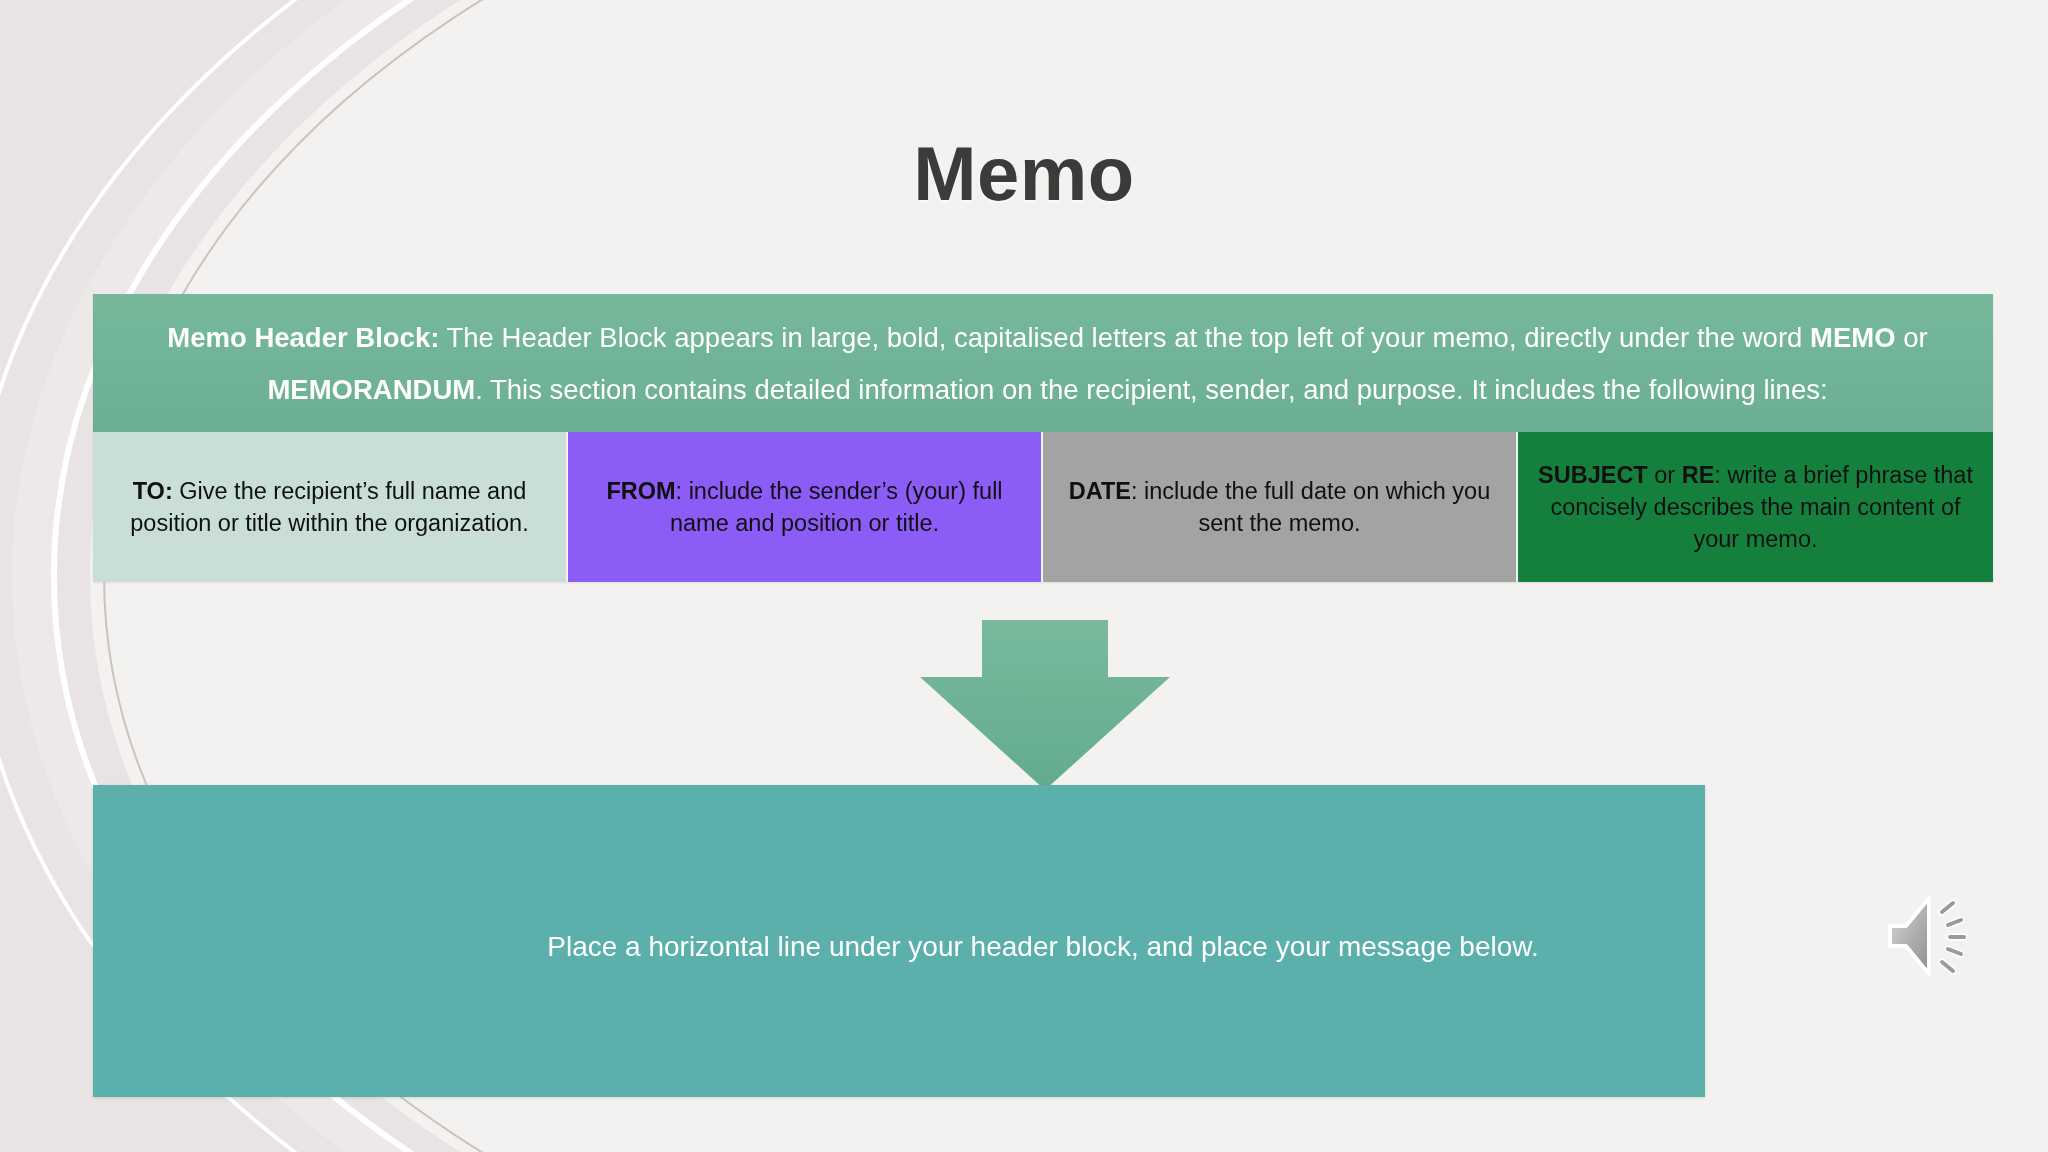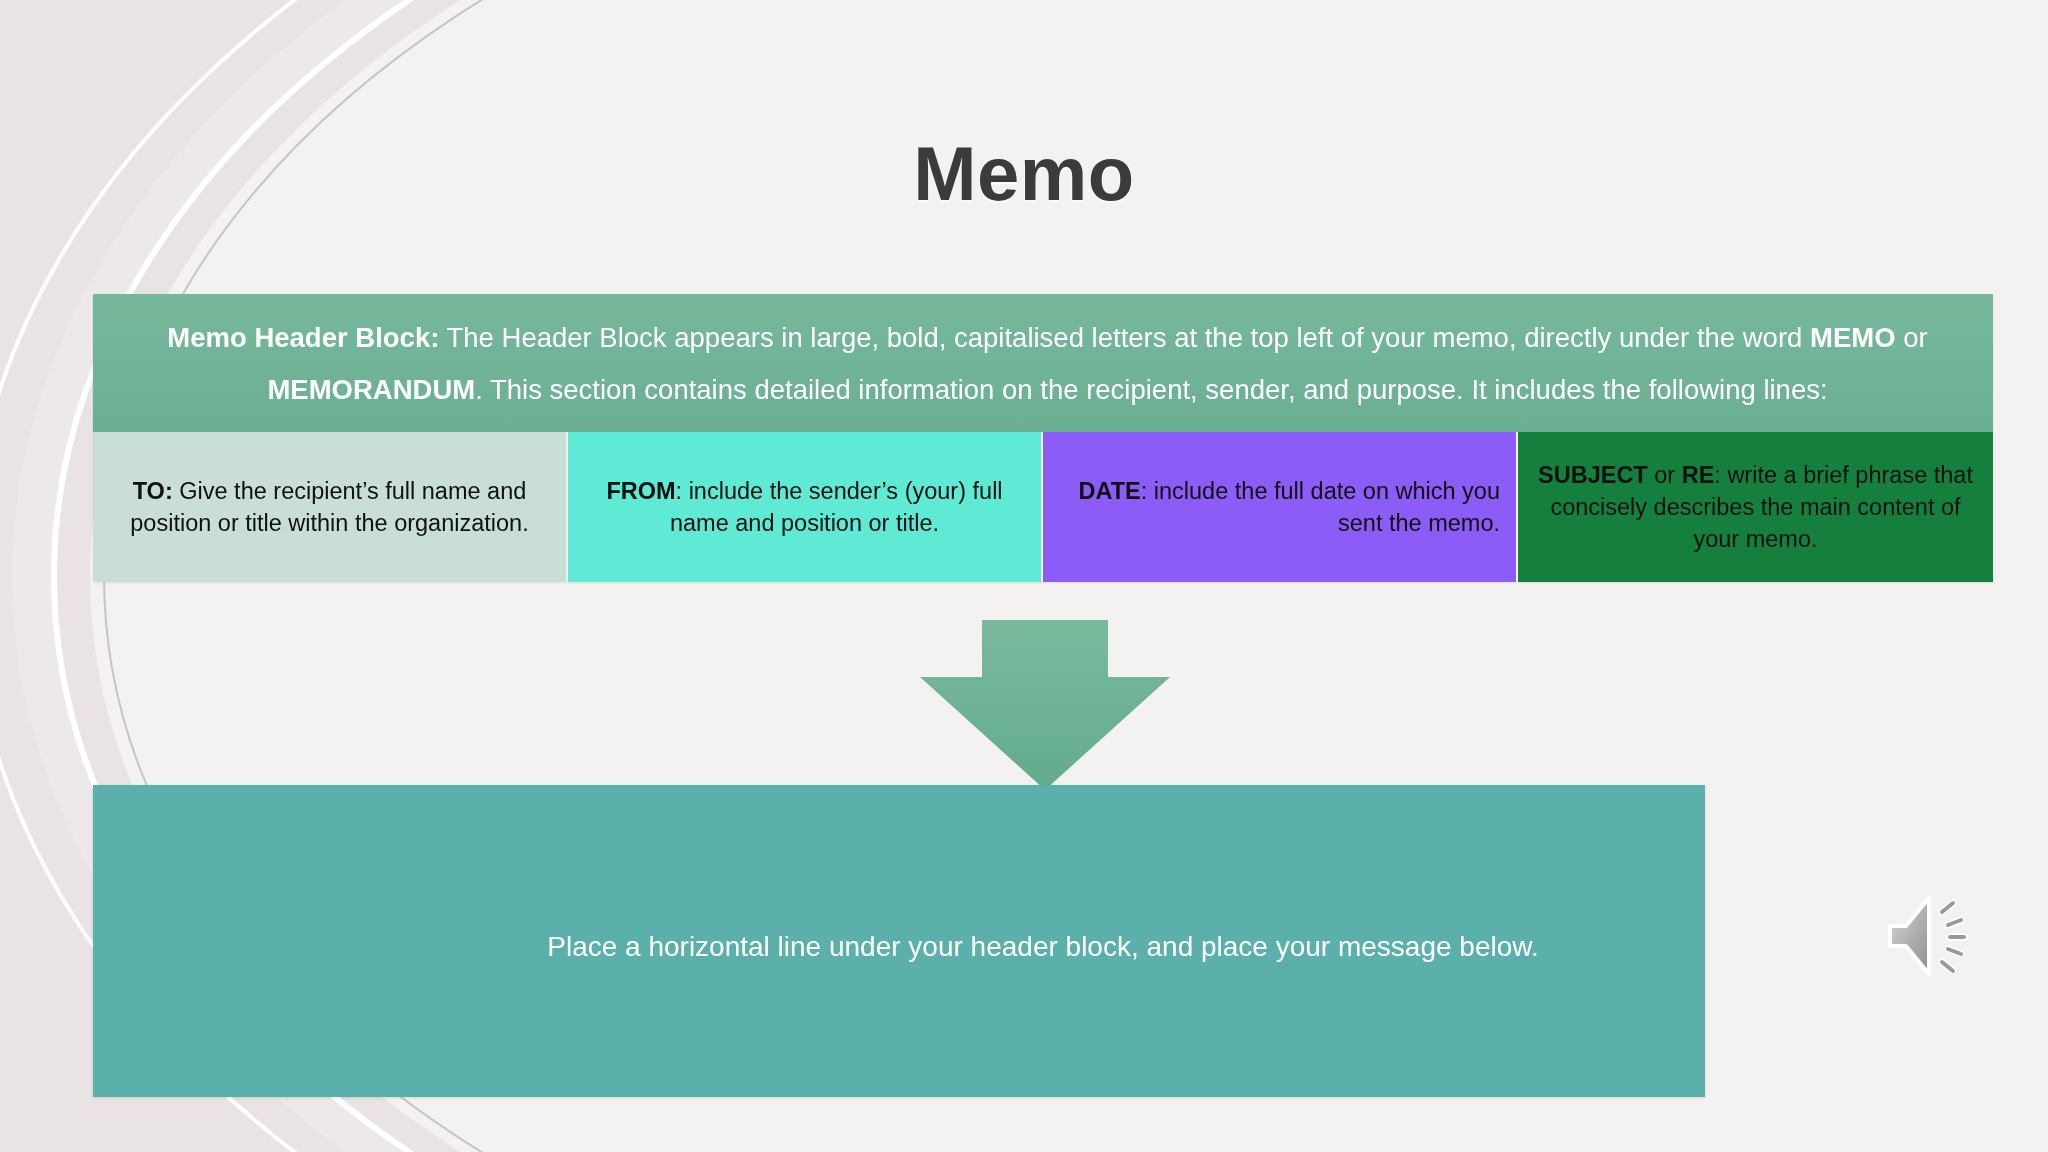"FROM: include the sender’s (your)" .cell-from { background: #5eead4 -> #8b5cf6 }
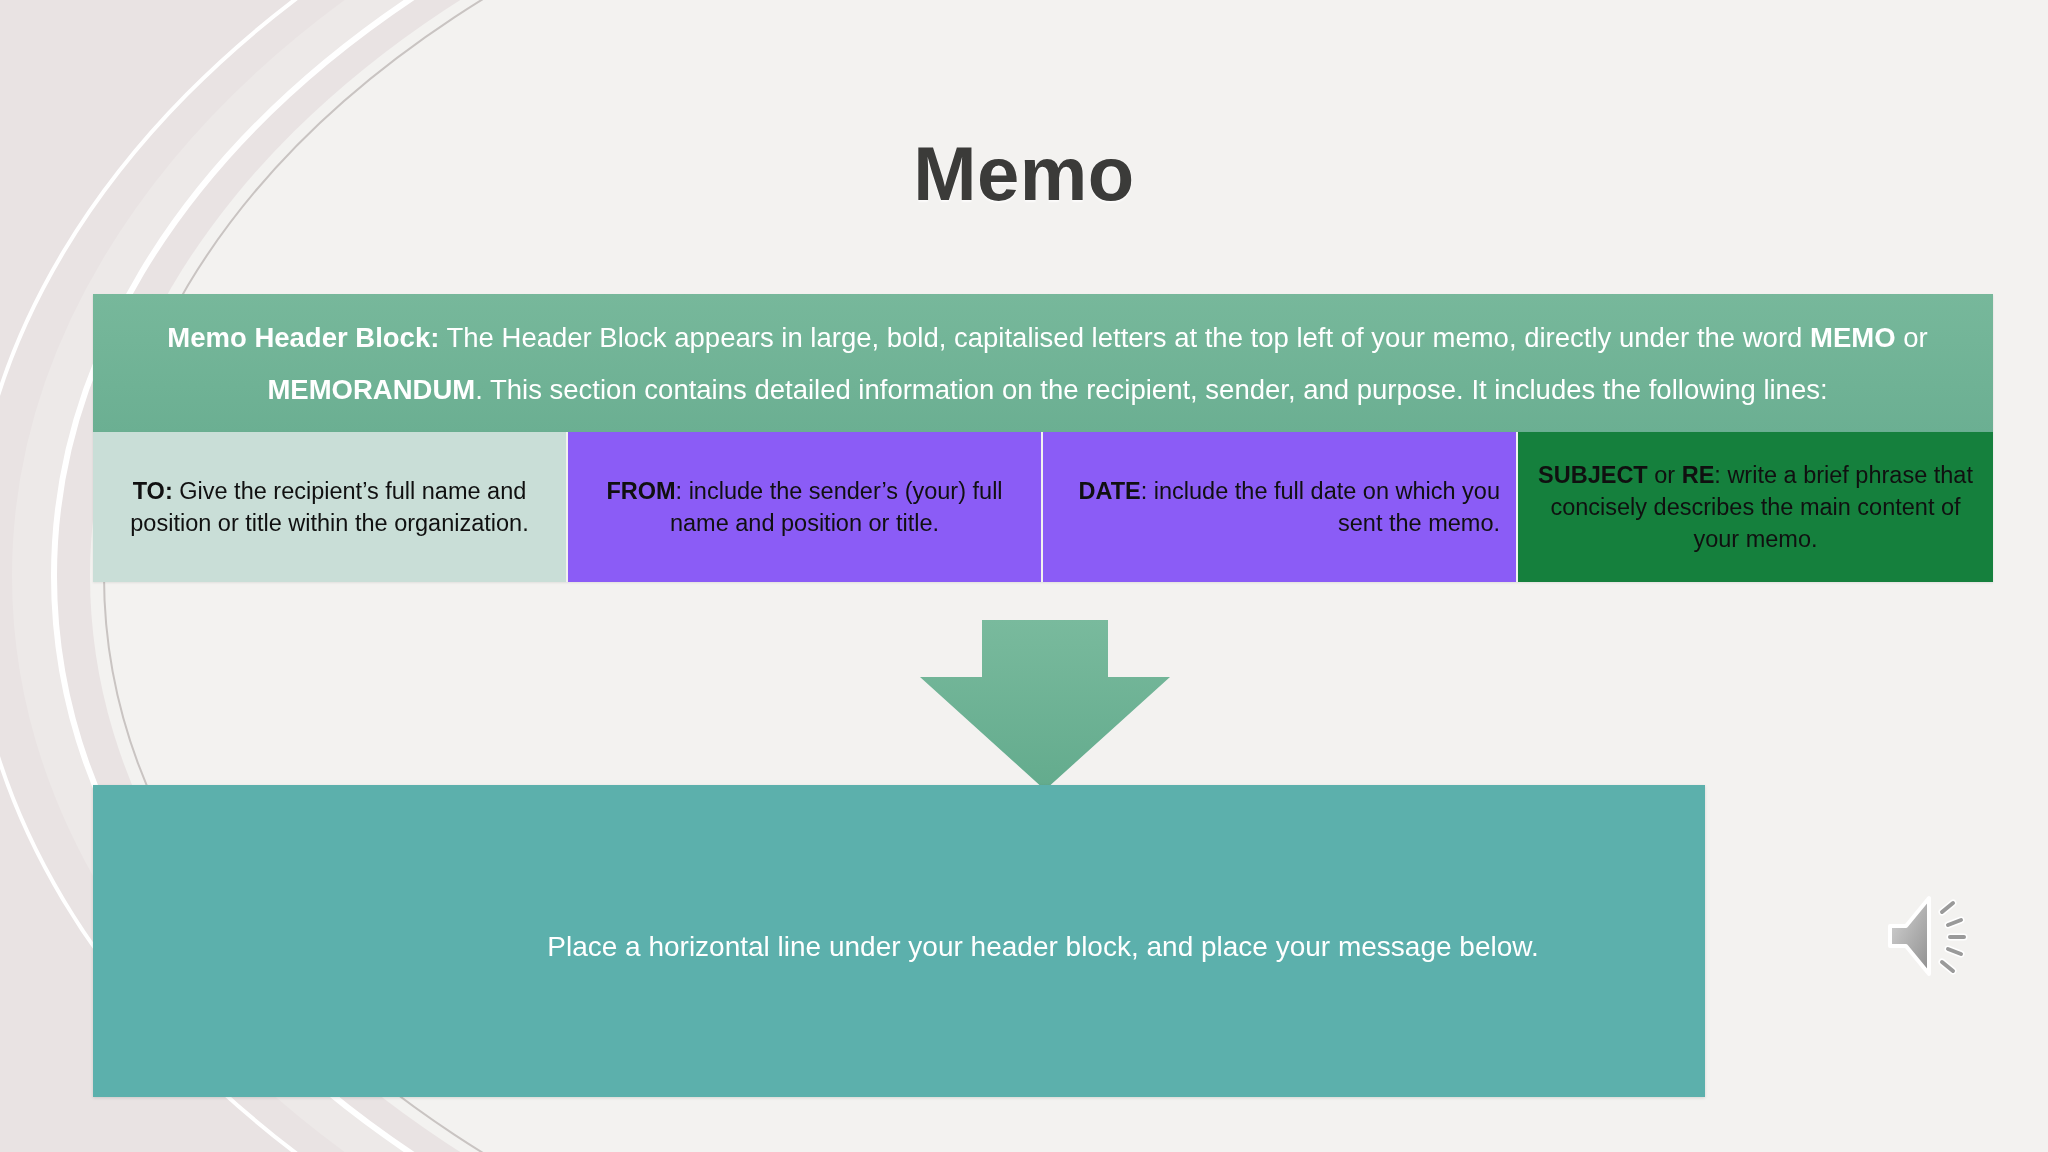"DATE: include the full date" .cell-date { background: #8b5cf6 -> #a3a3a3; text-align: right -> none }
